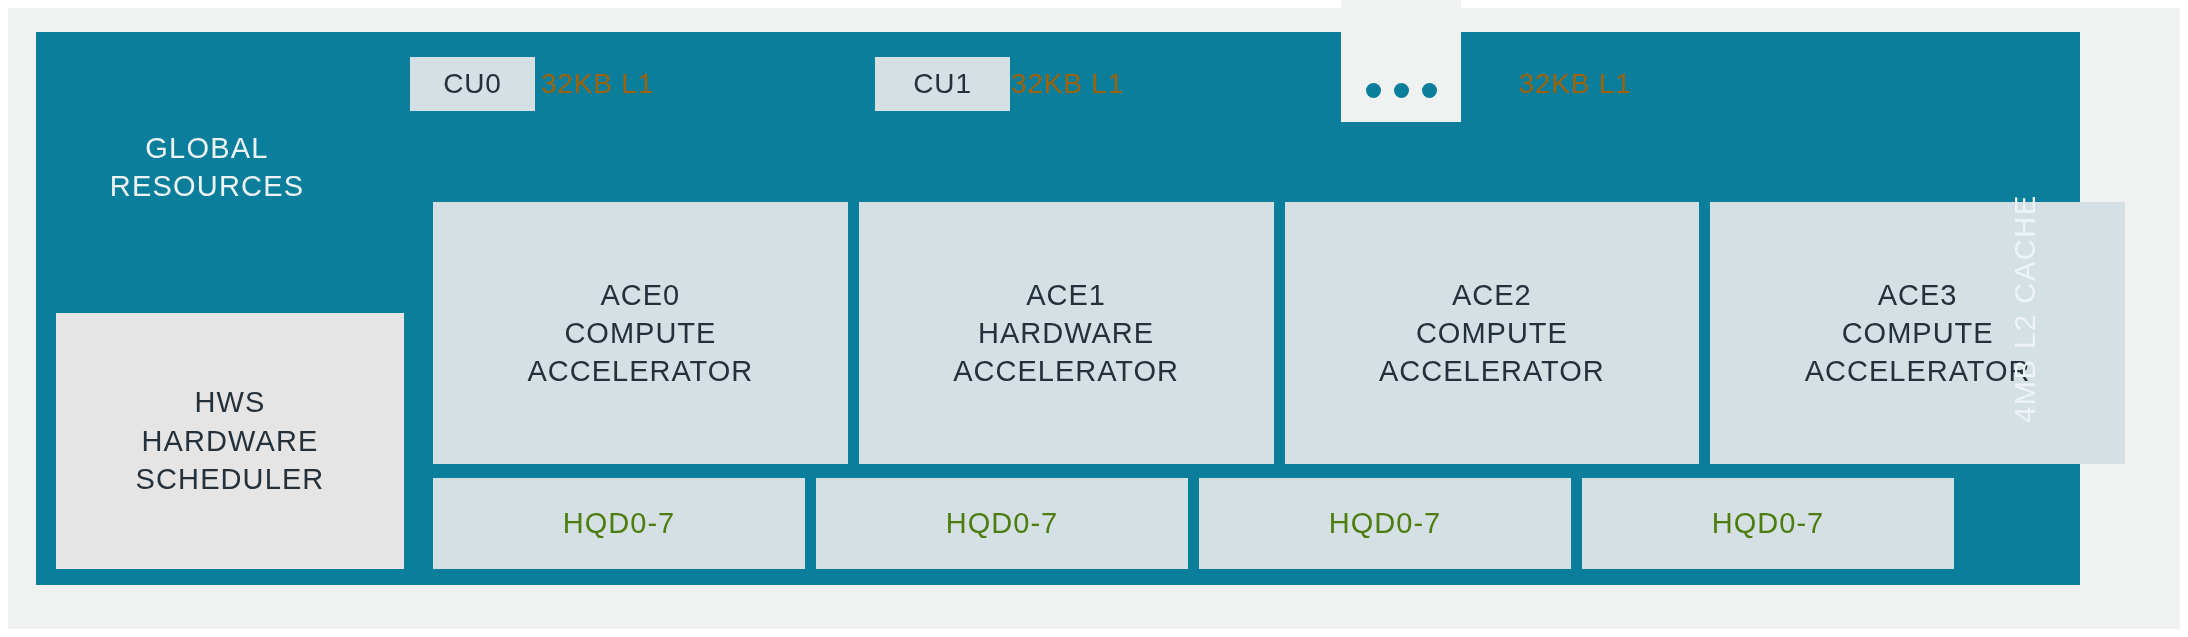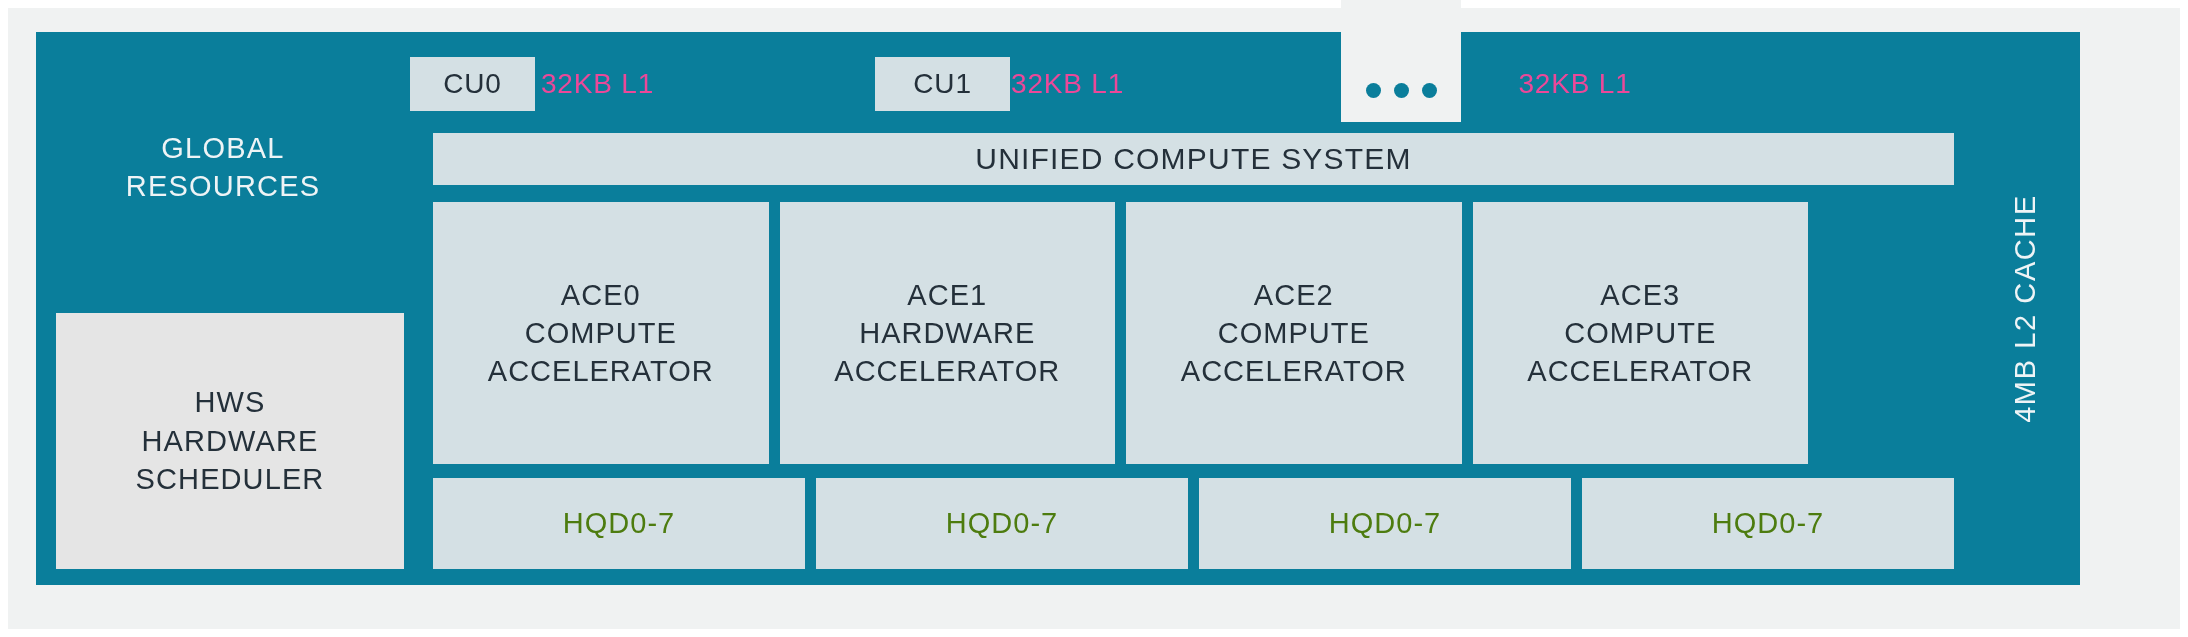"32KB L1" .l1-label { color: #ec4899 -> #a16207 }
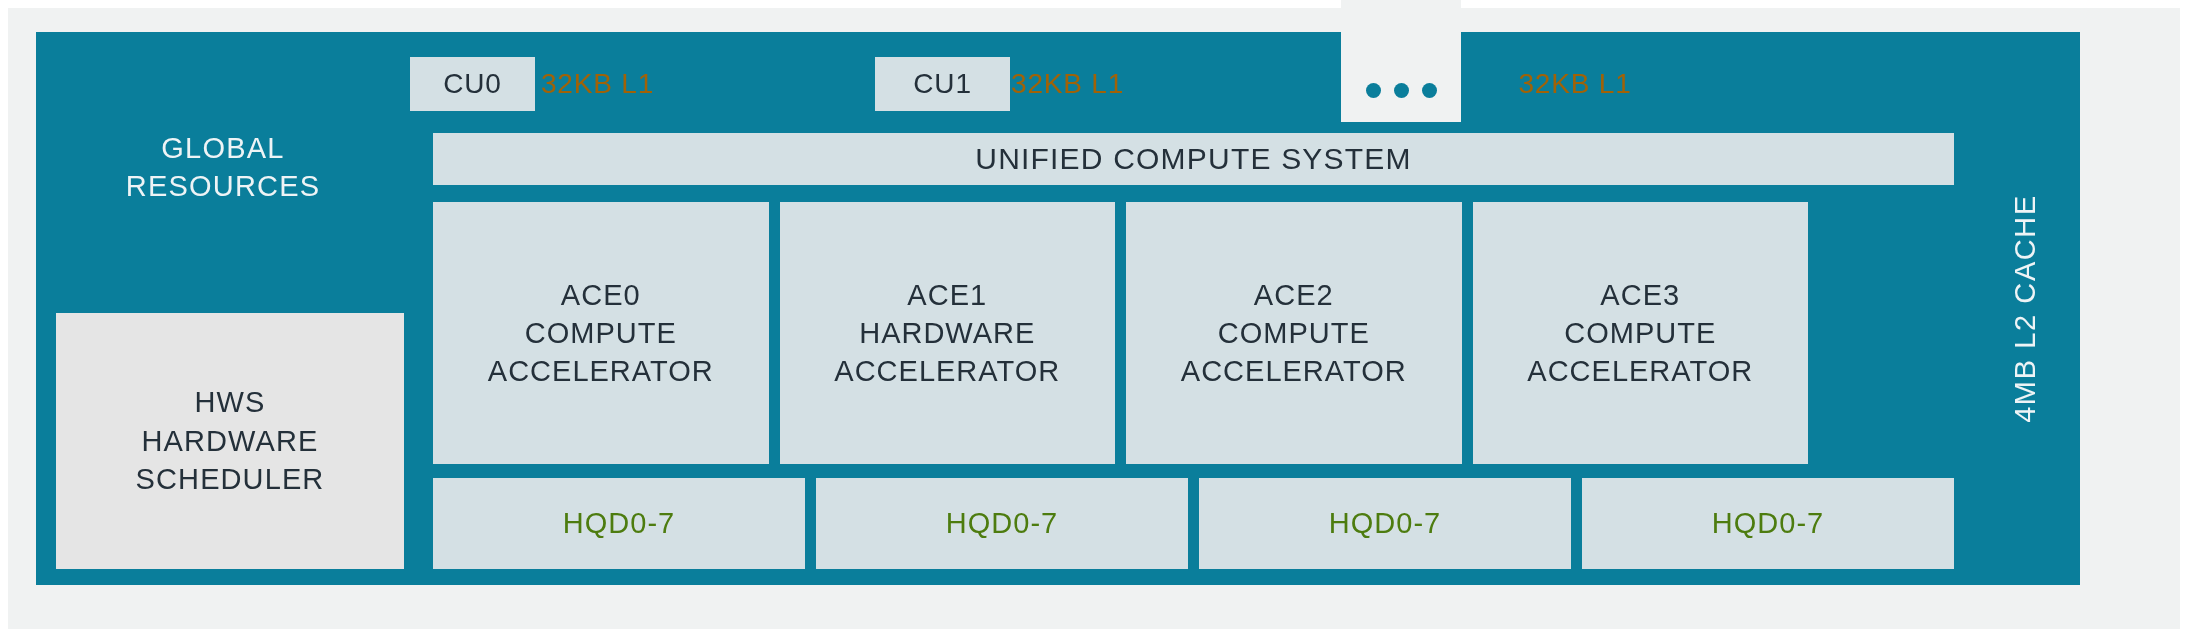"GLOBAL" .global-resources { left: 36px -> 20px }
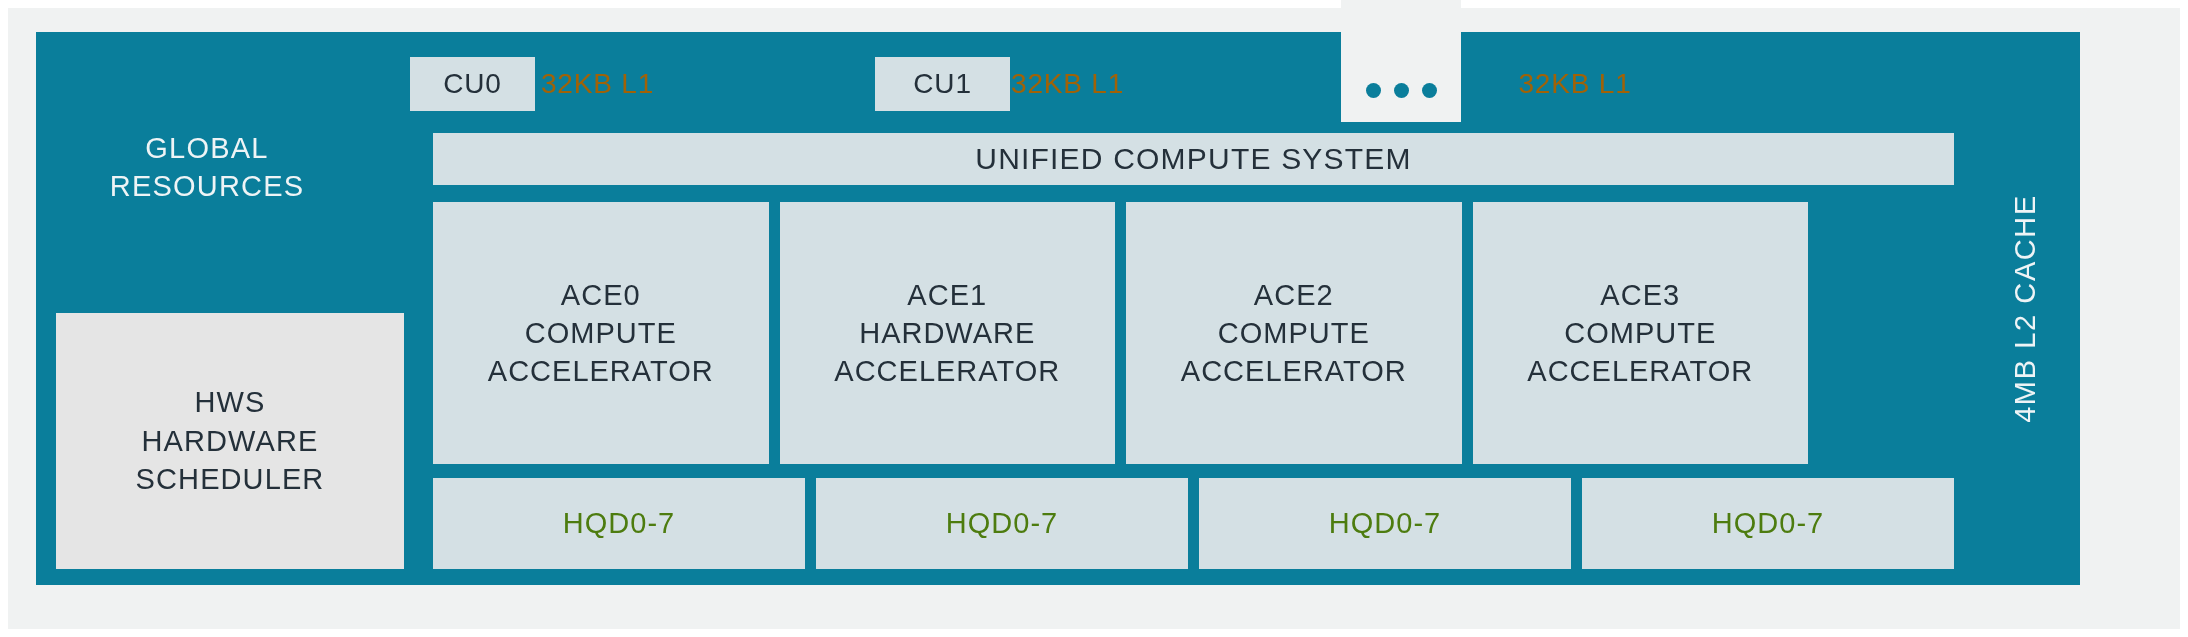"UNIFIED COMPUTE SYSTEM" div.ucs-bar { html: <div>UNIFIED COMPUTE SYSTEM</div> -> none }
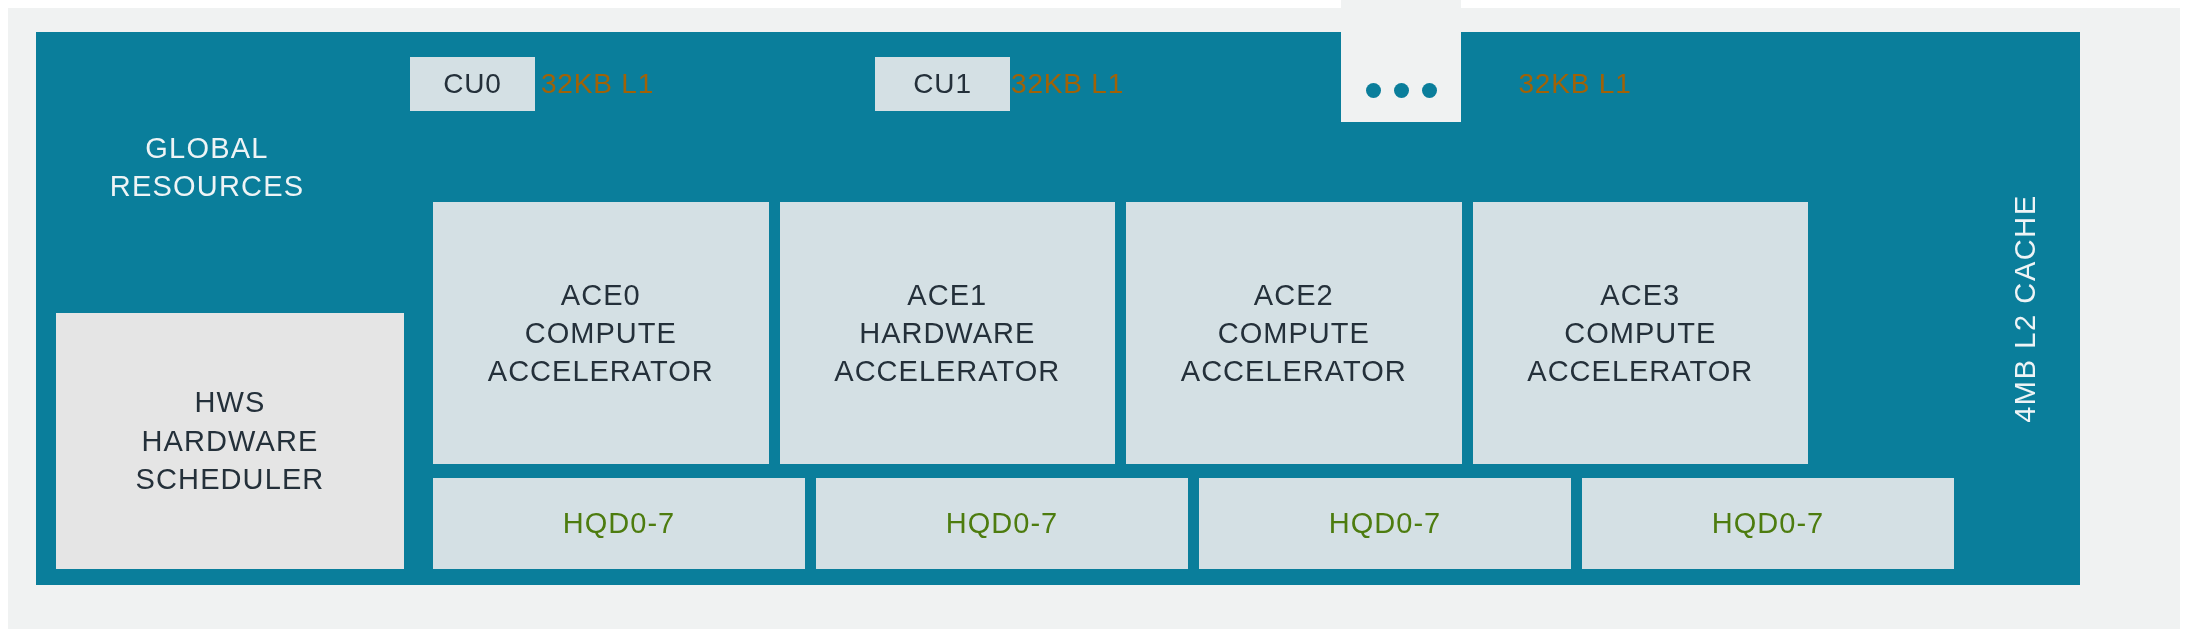"ACE0" .ace-grid { width: 1375px -> 1692px }
